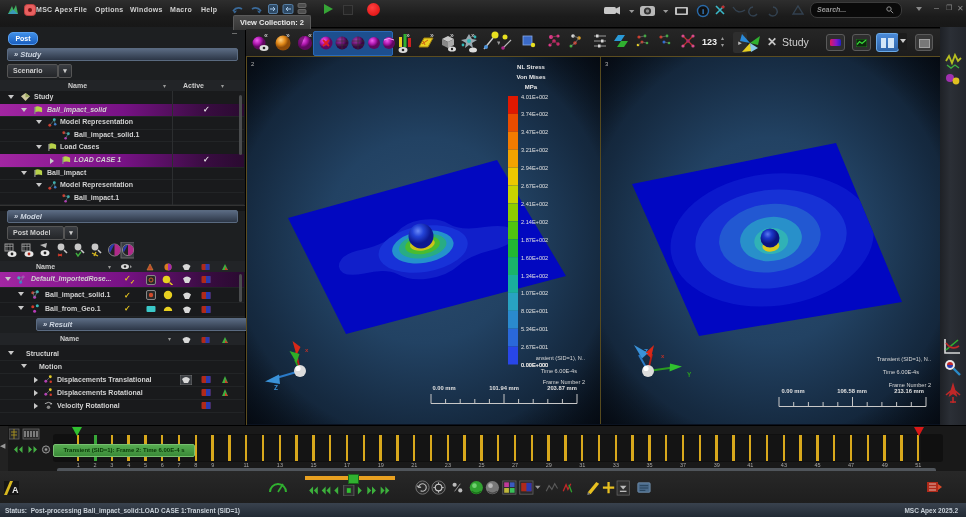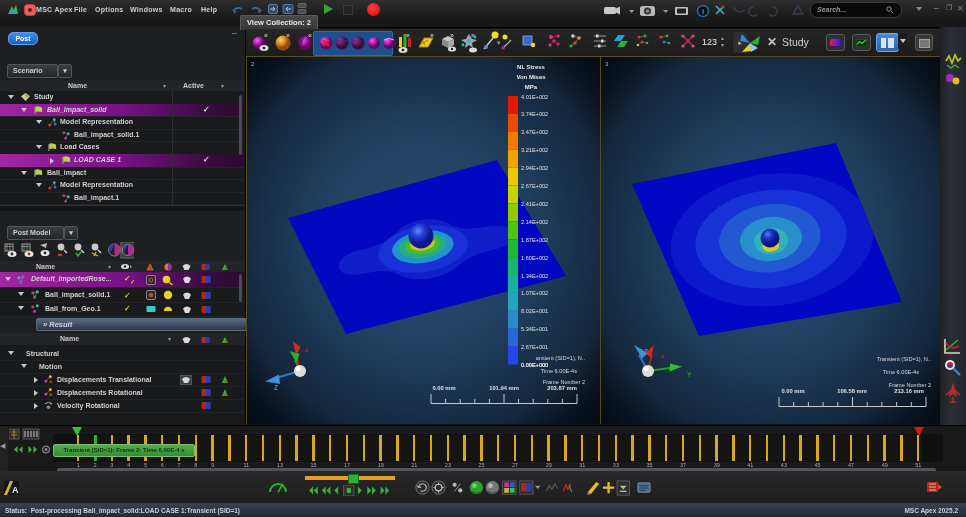"View Collection: 2" div.abs { left: 240px -> 233px }
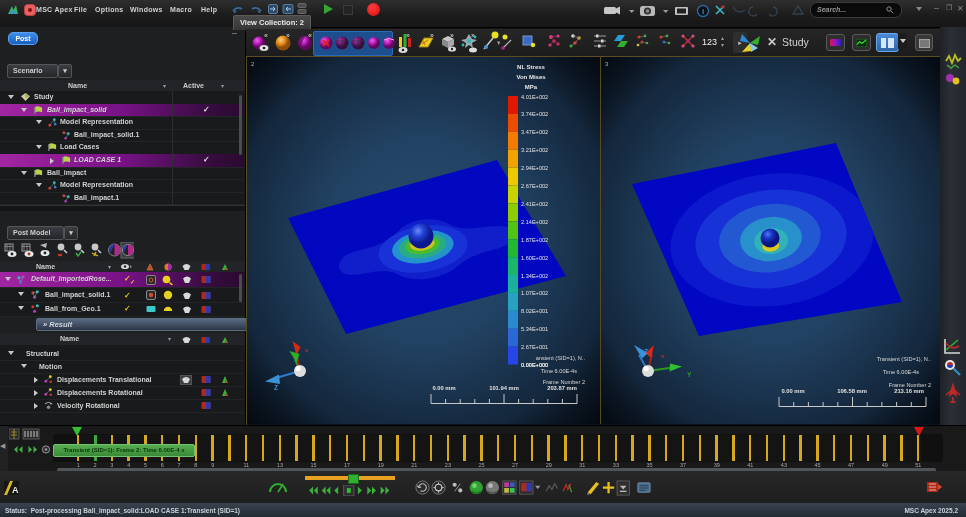"123" span.abs { font-weight: normal -> bold }
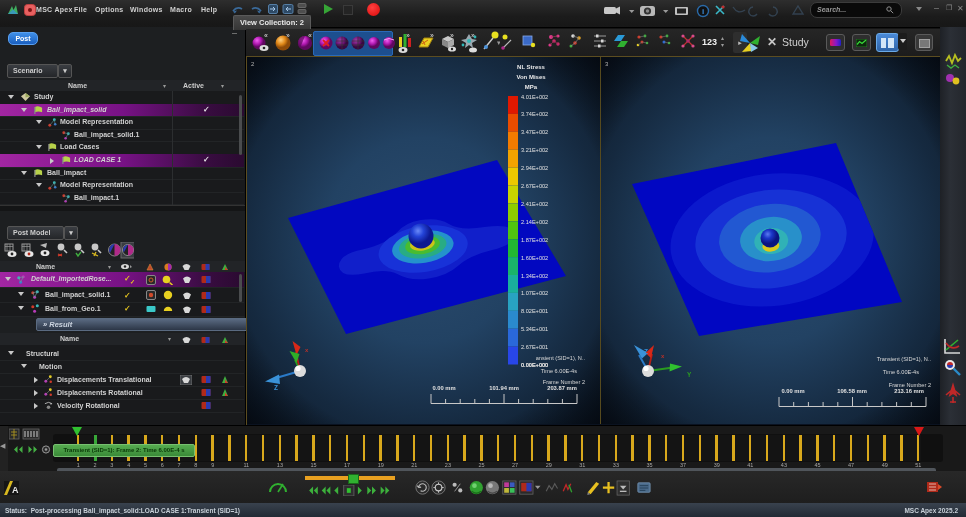"» Study" div.hdr { html: none -> <div>» Study</div> }
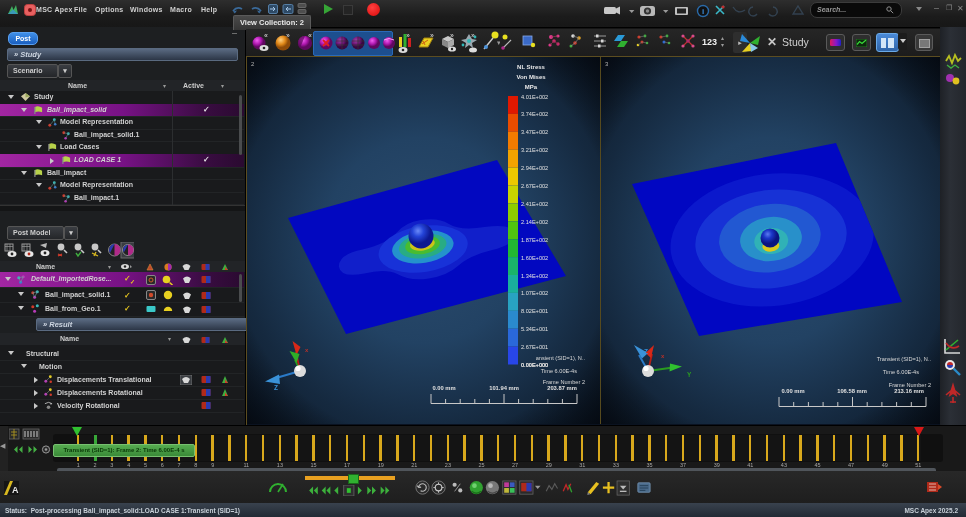"» Model" div.hdr { html: none -> <div>» Model</div> }
